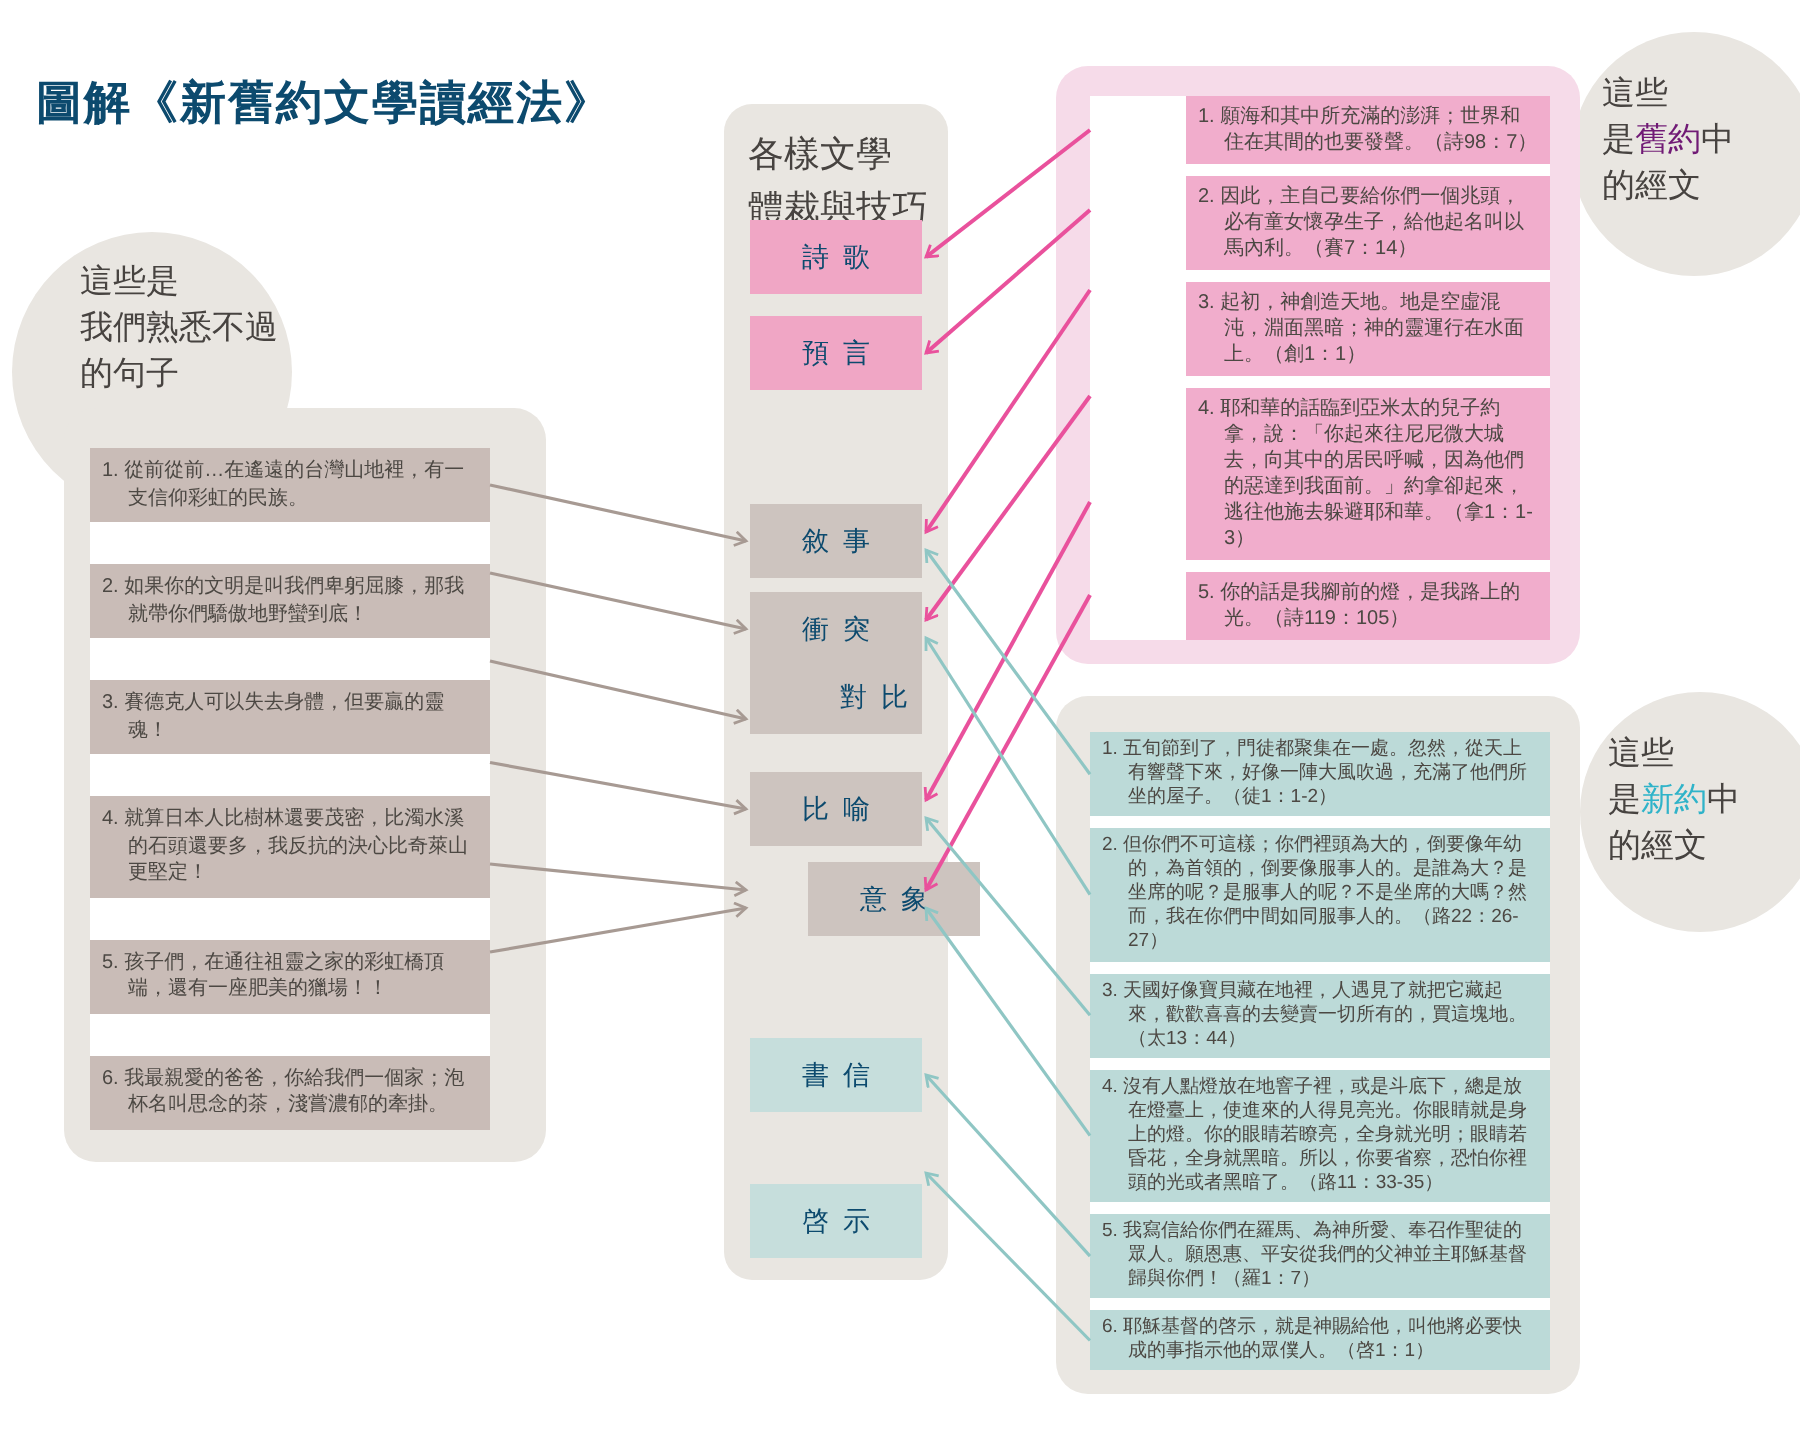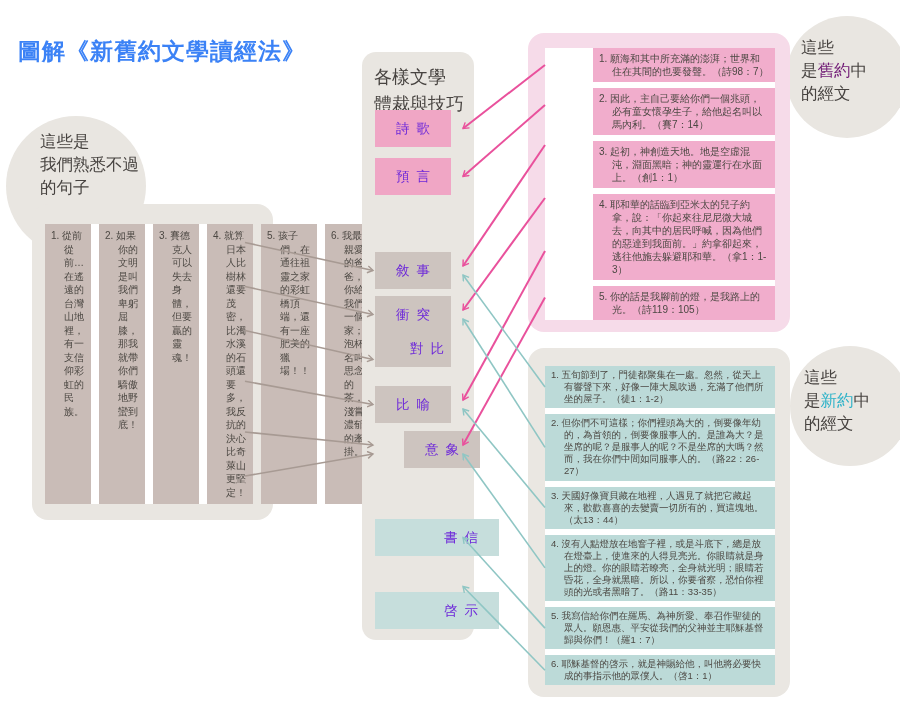"圖解《新舊約文學讀經法》" #title { color: #3b82f6 -> #0c4a6e }
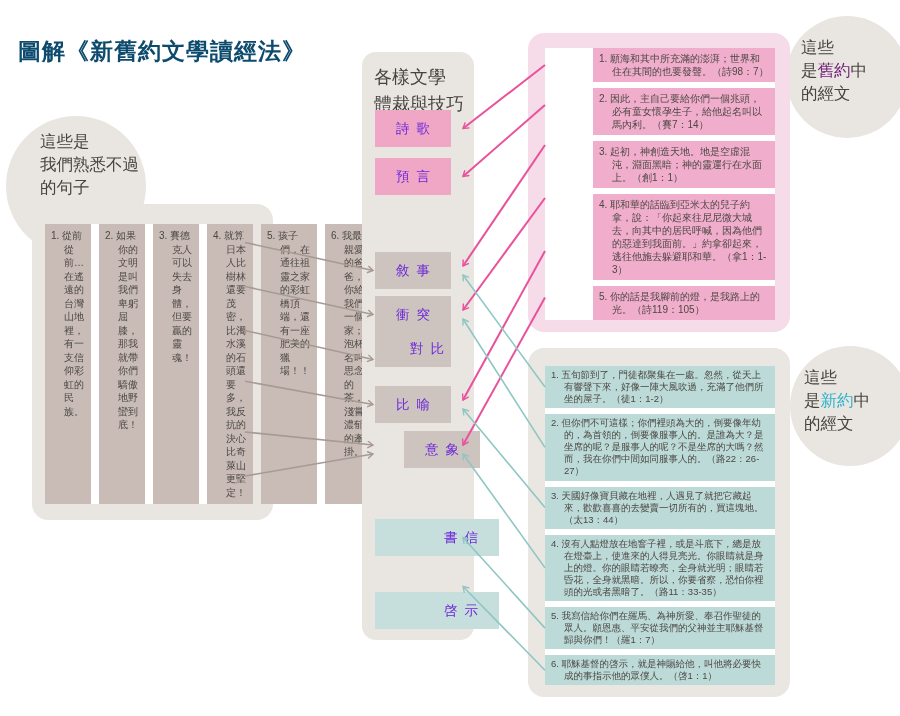"詩歌" .genre { color: #6d28d9 -> #0c4a6e; width: 76px -> 86px }
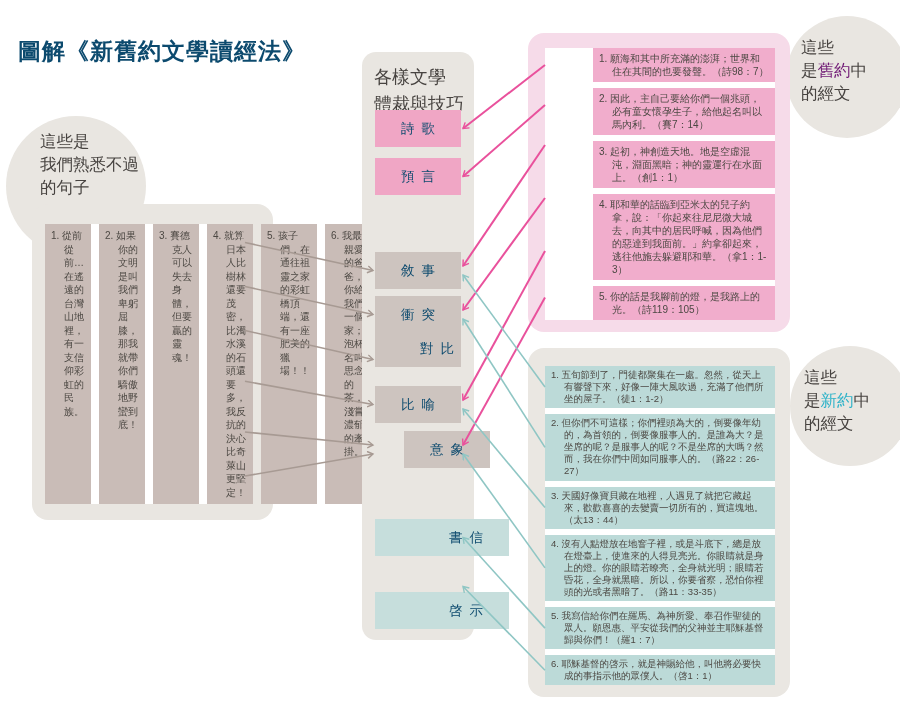"1. 從前從前…在遙遠的台灣山地裡，有一支信仰彩虹的民族。" #left-panel .stack { flex-direction: row -> column; gap: 8px -> 21px }
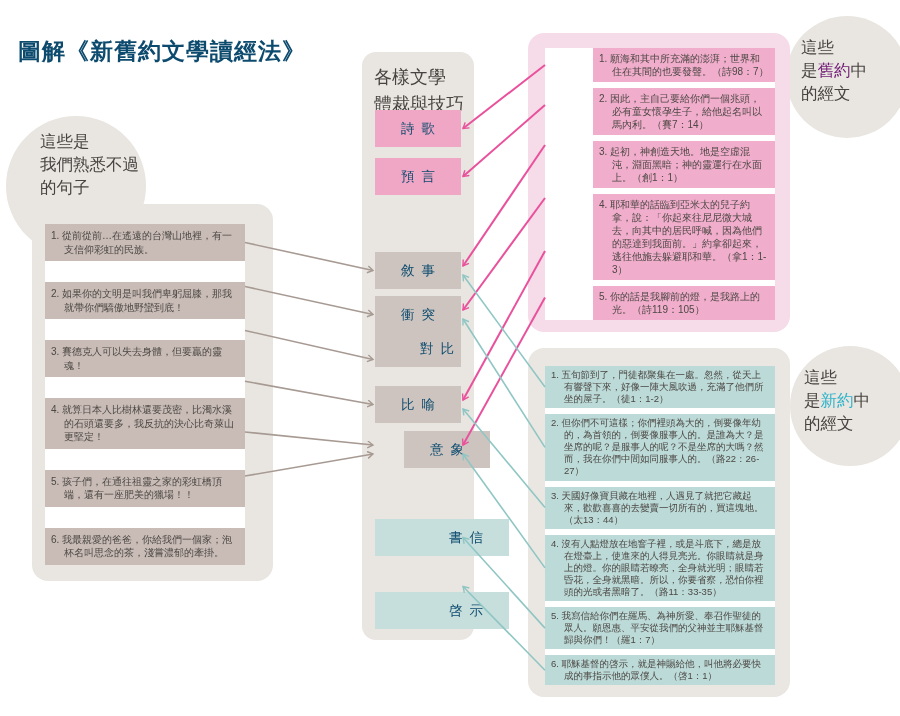"書信" .gteal { padding-left: 48px -> none }
